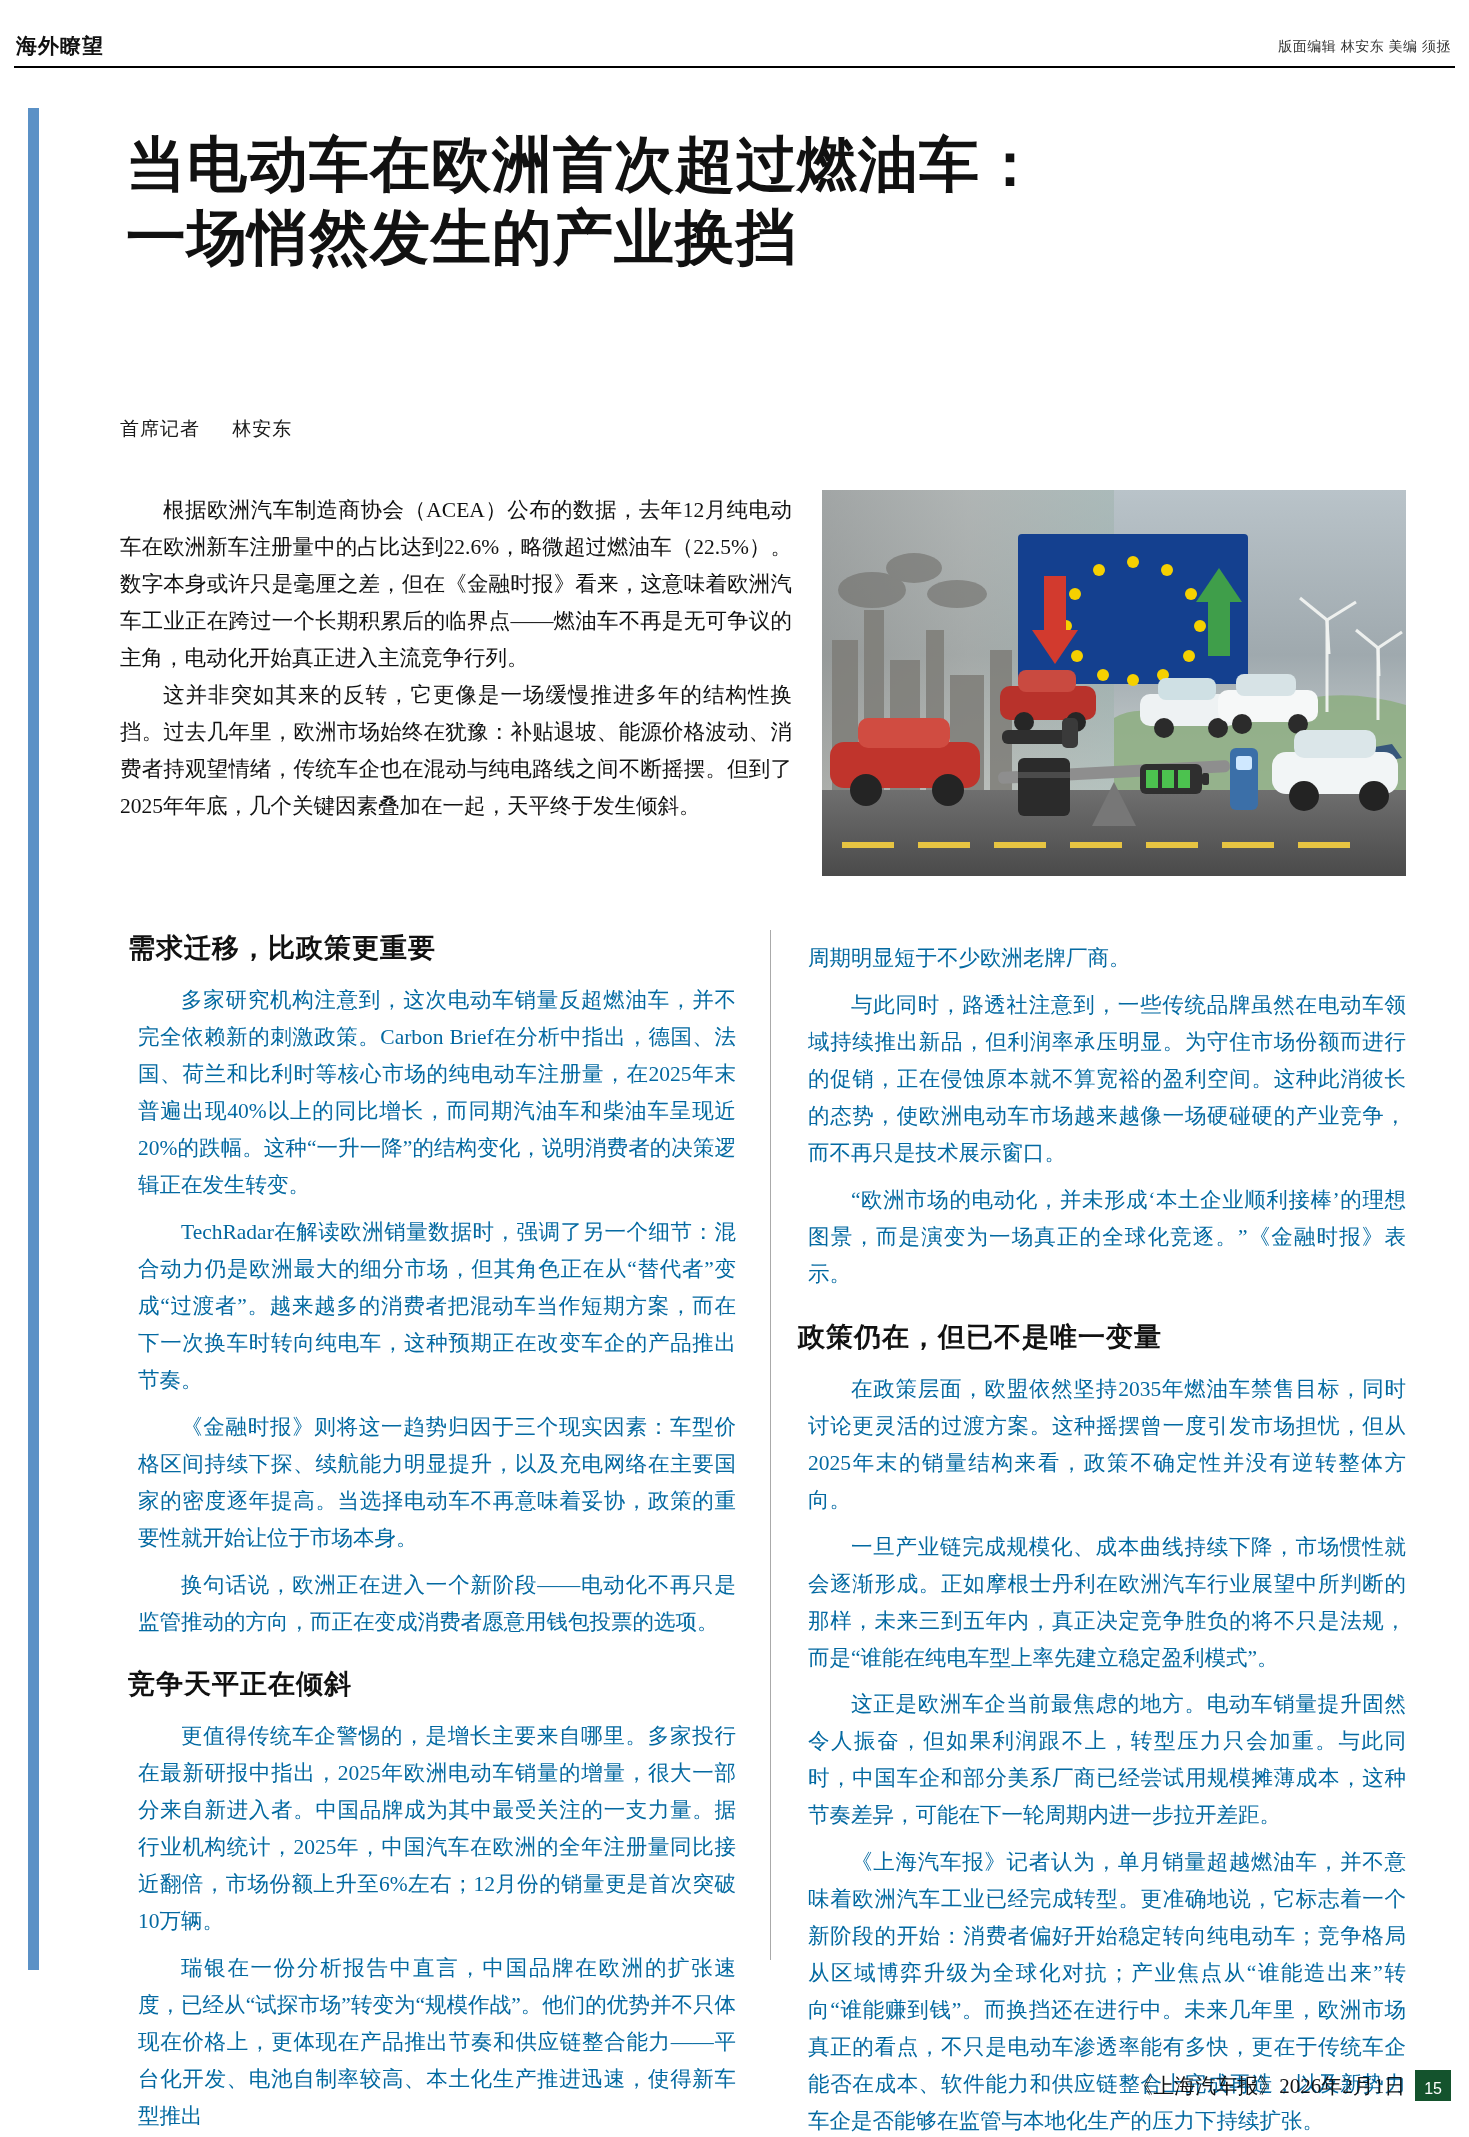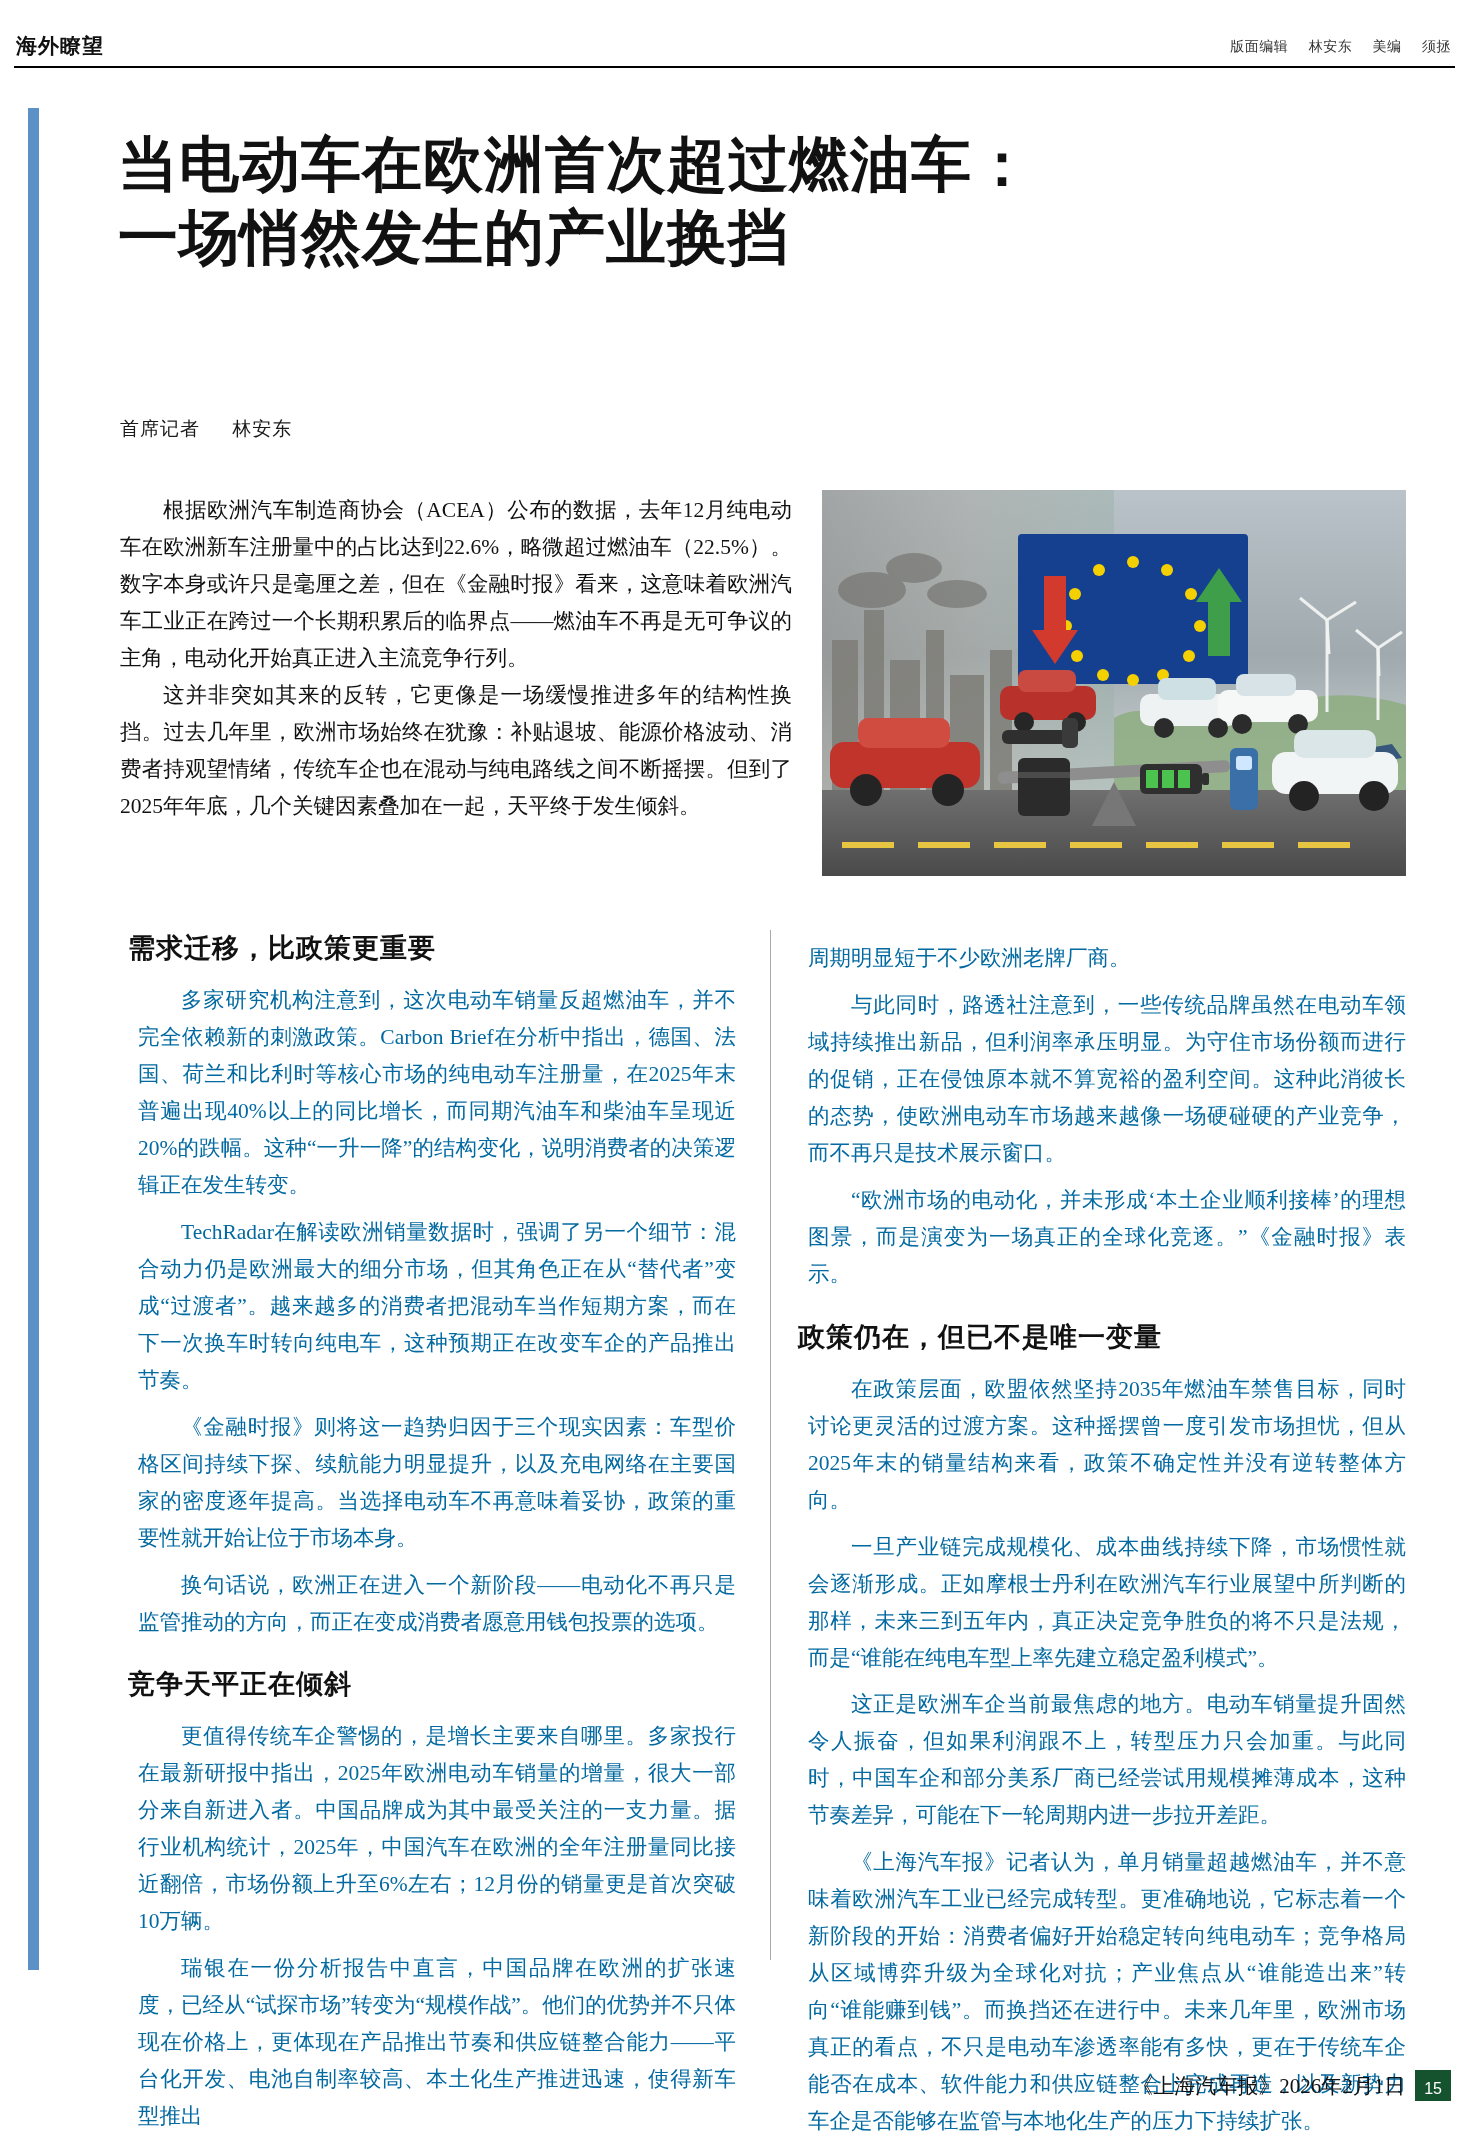"版面编辑" .credits span { margin-left: 16px -> none }
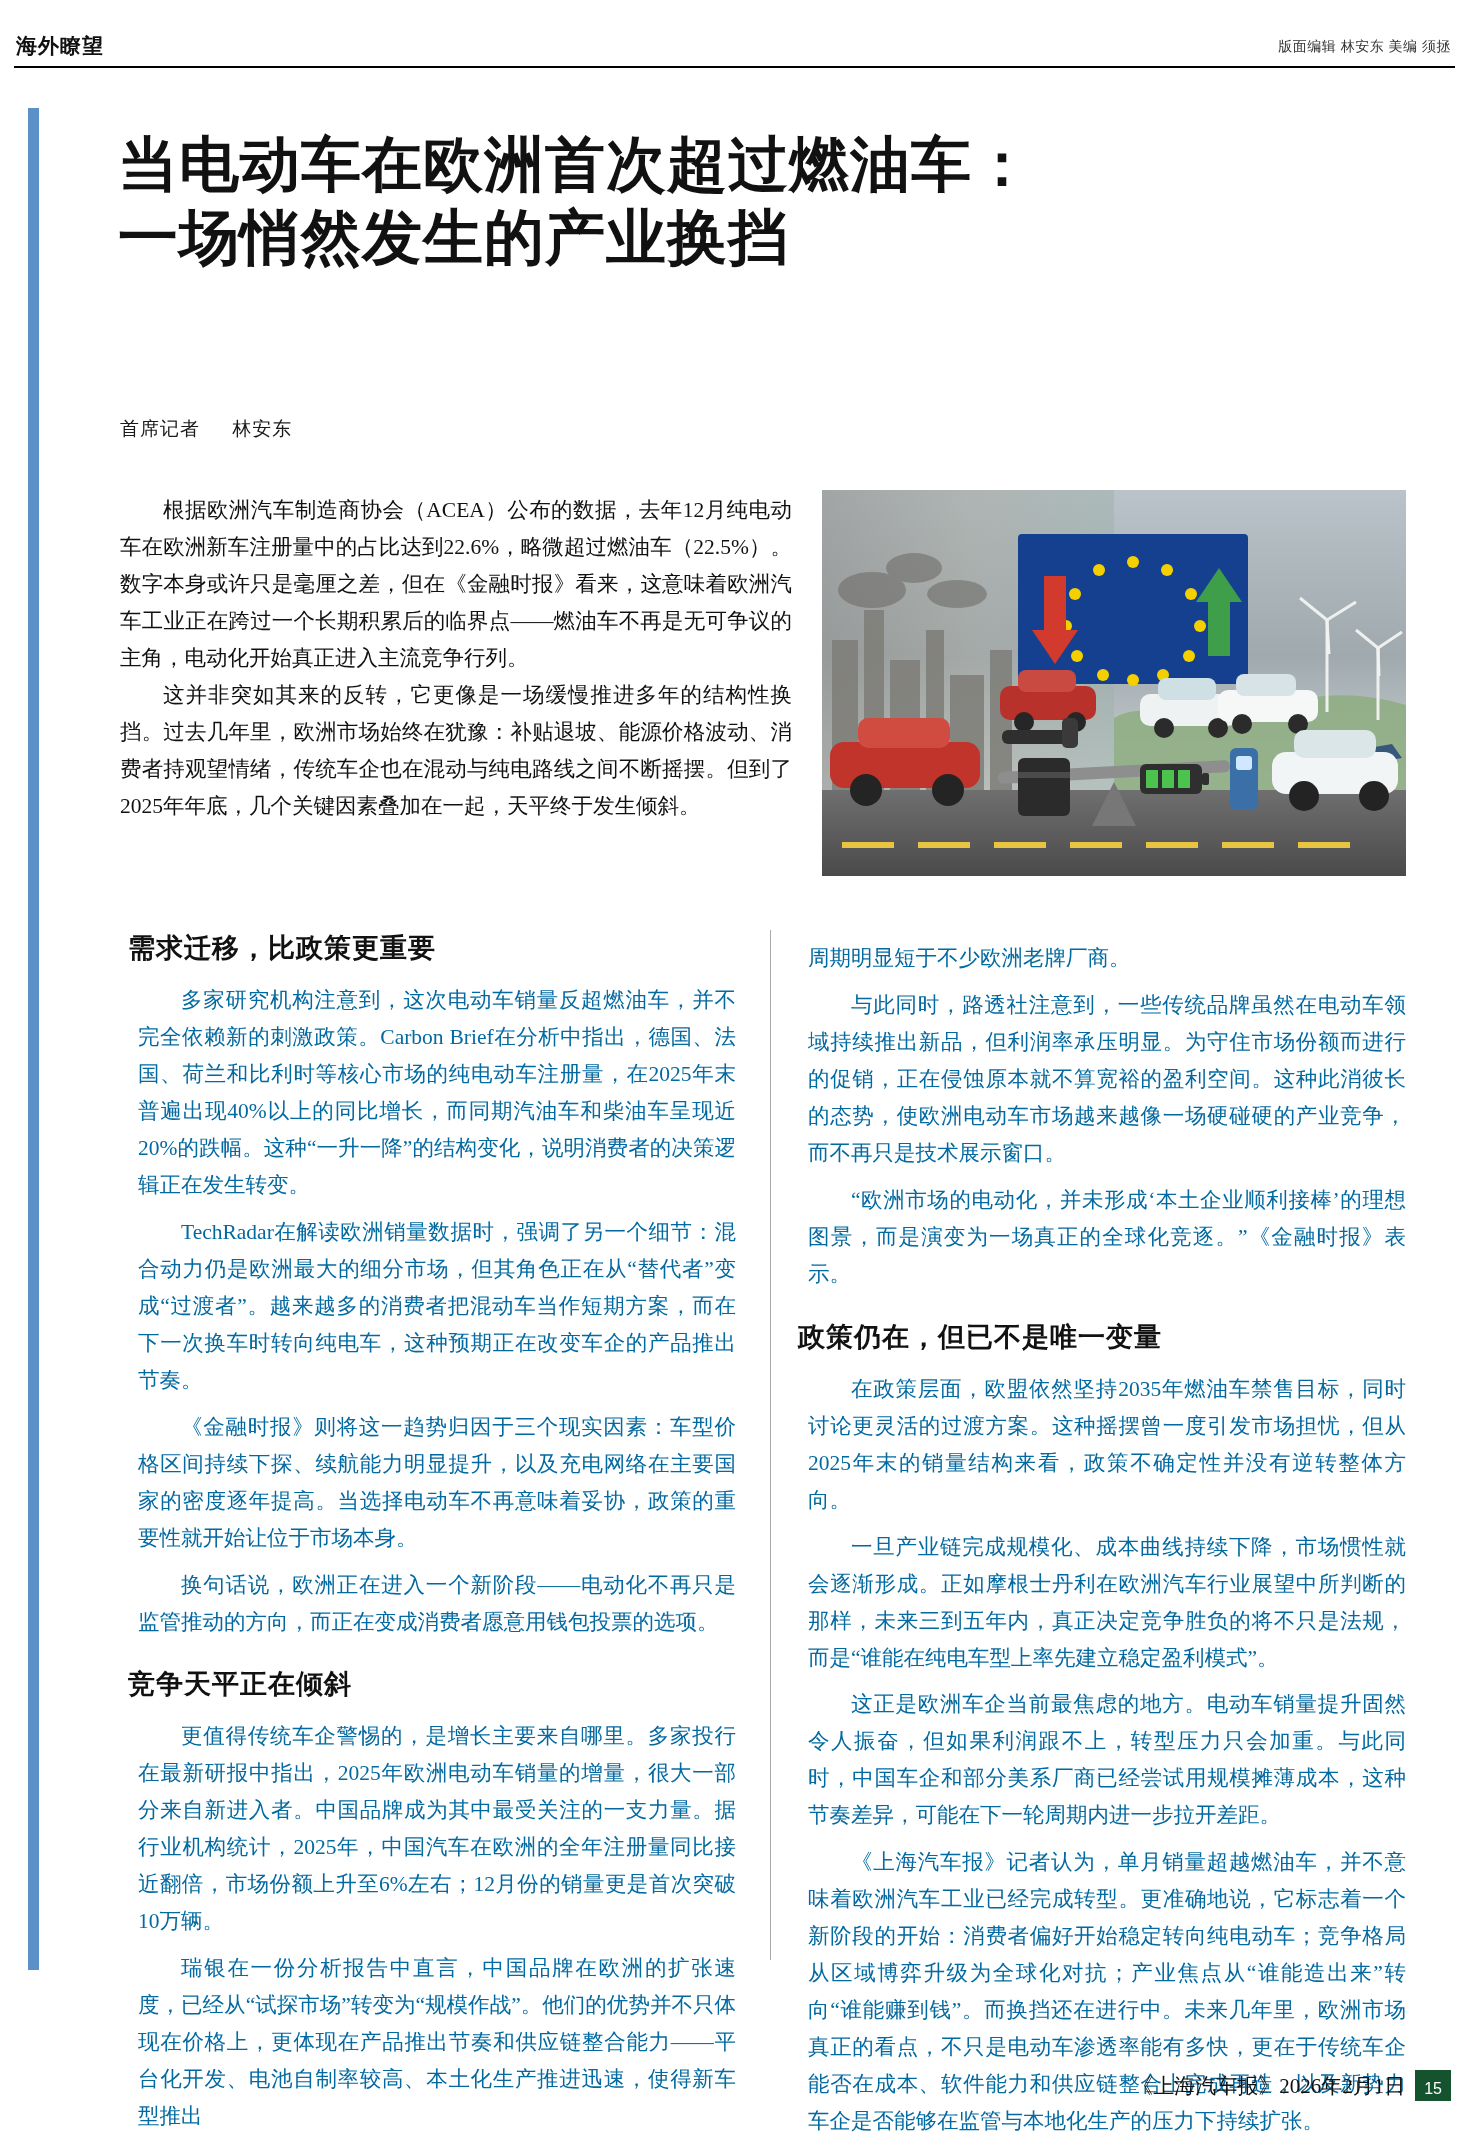"当电动车在欧洲首次超过燃油车：" .title-line { margin-left: none -> 8px }
